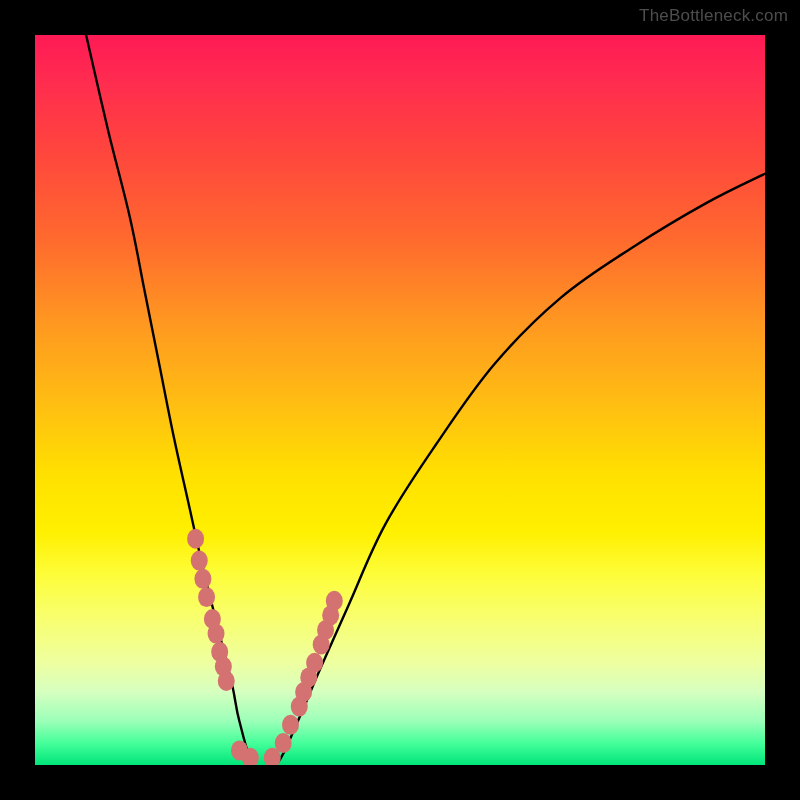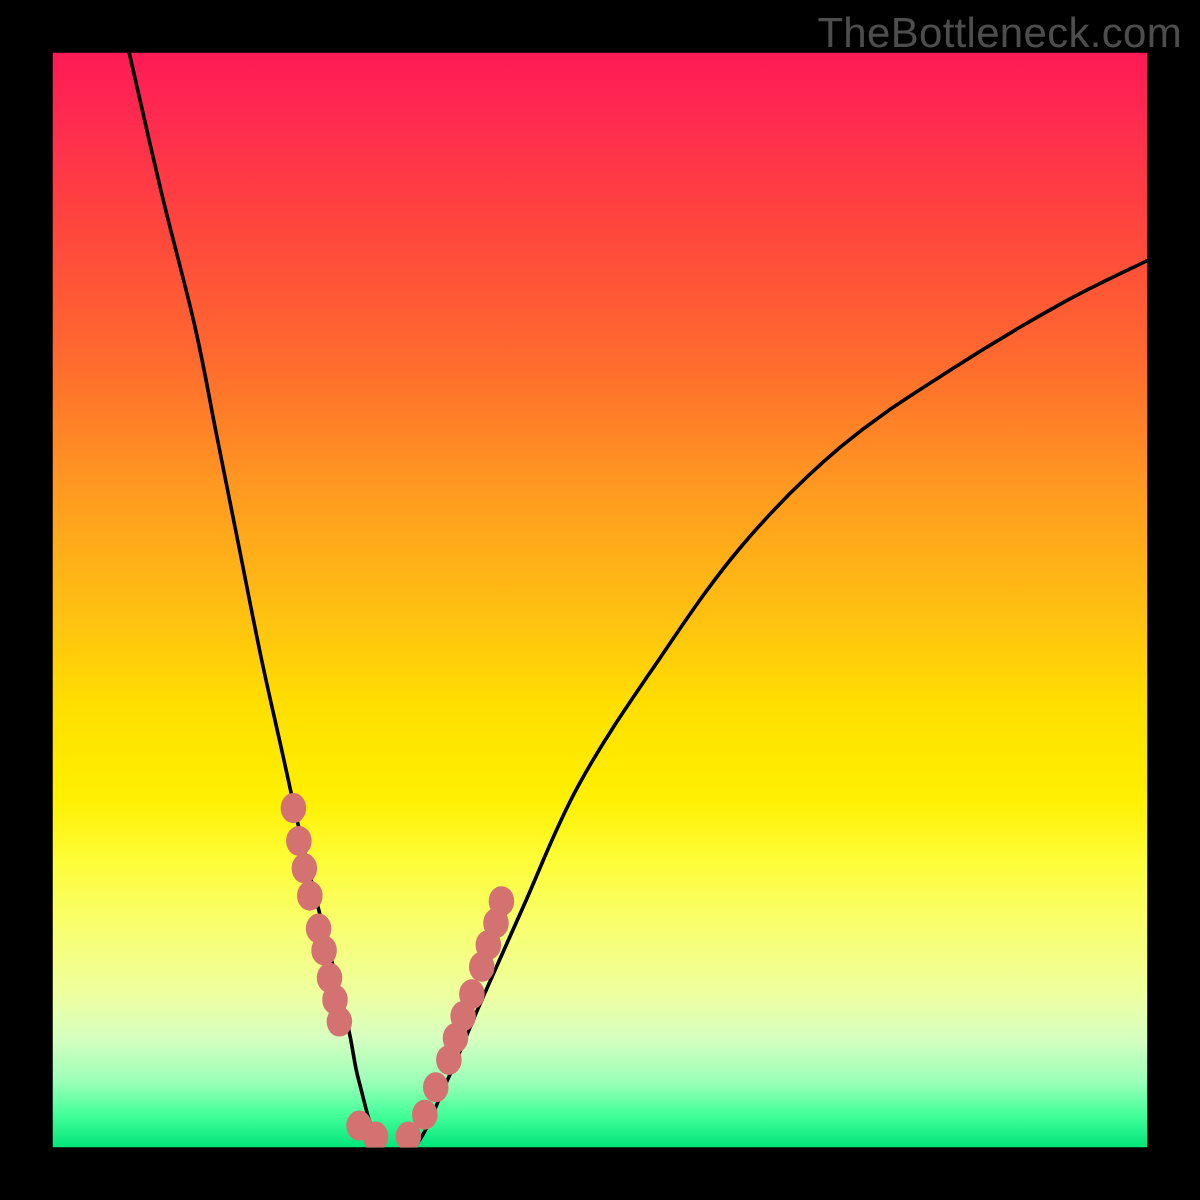"TheBottleneck.com" .watermark { font-size: 28px -> 17px }
